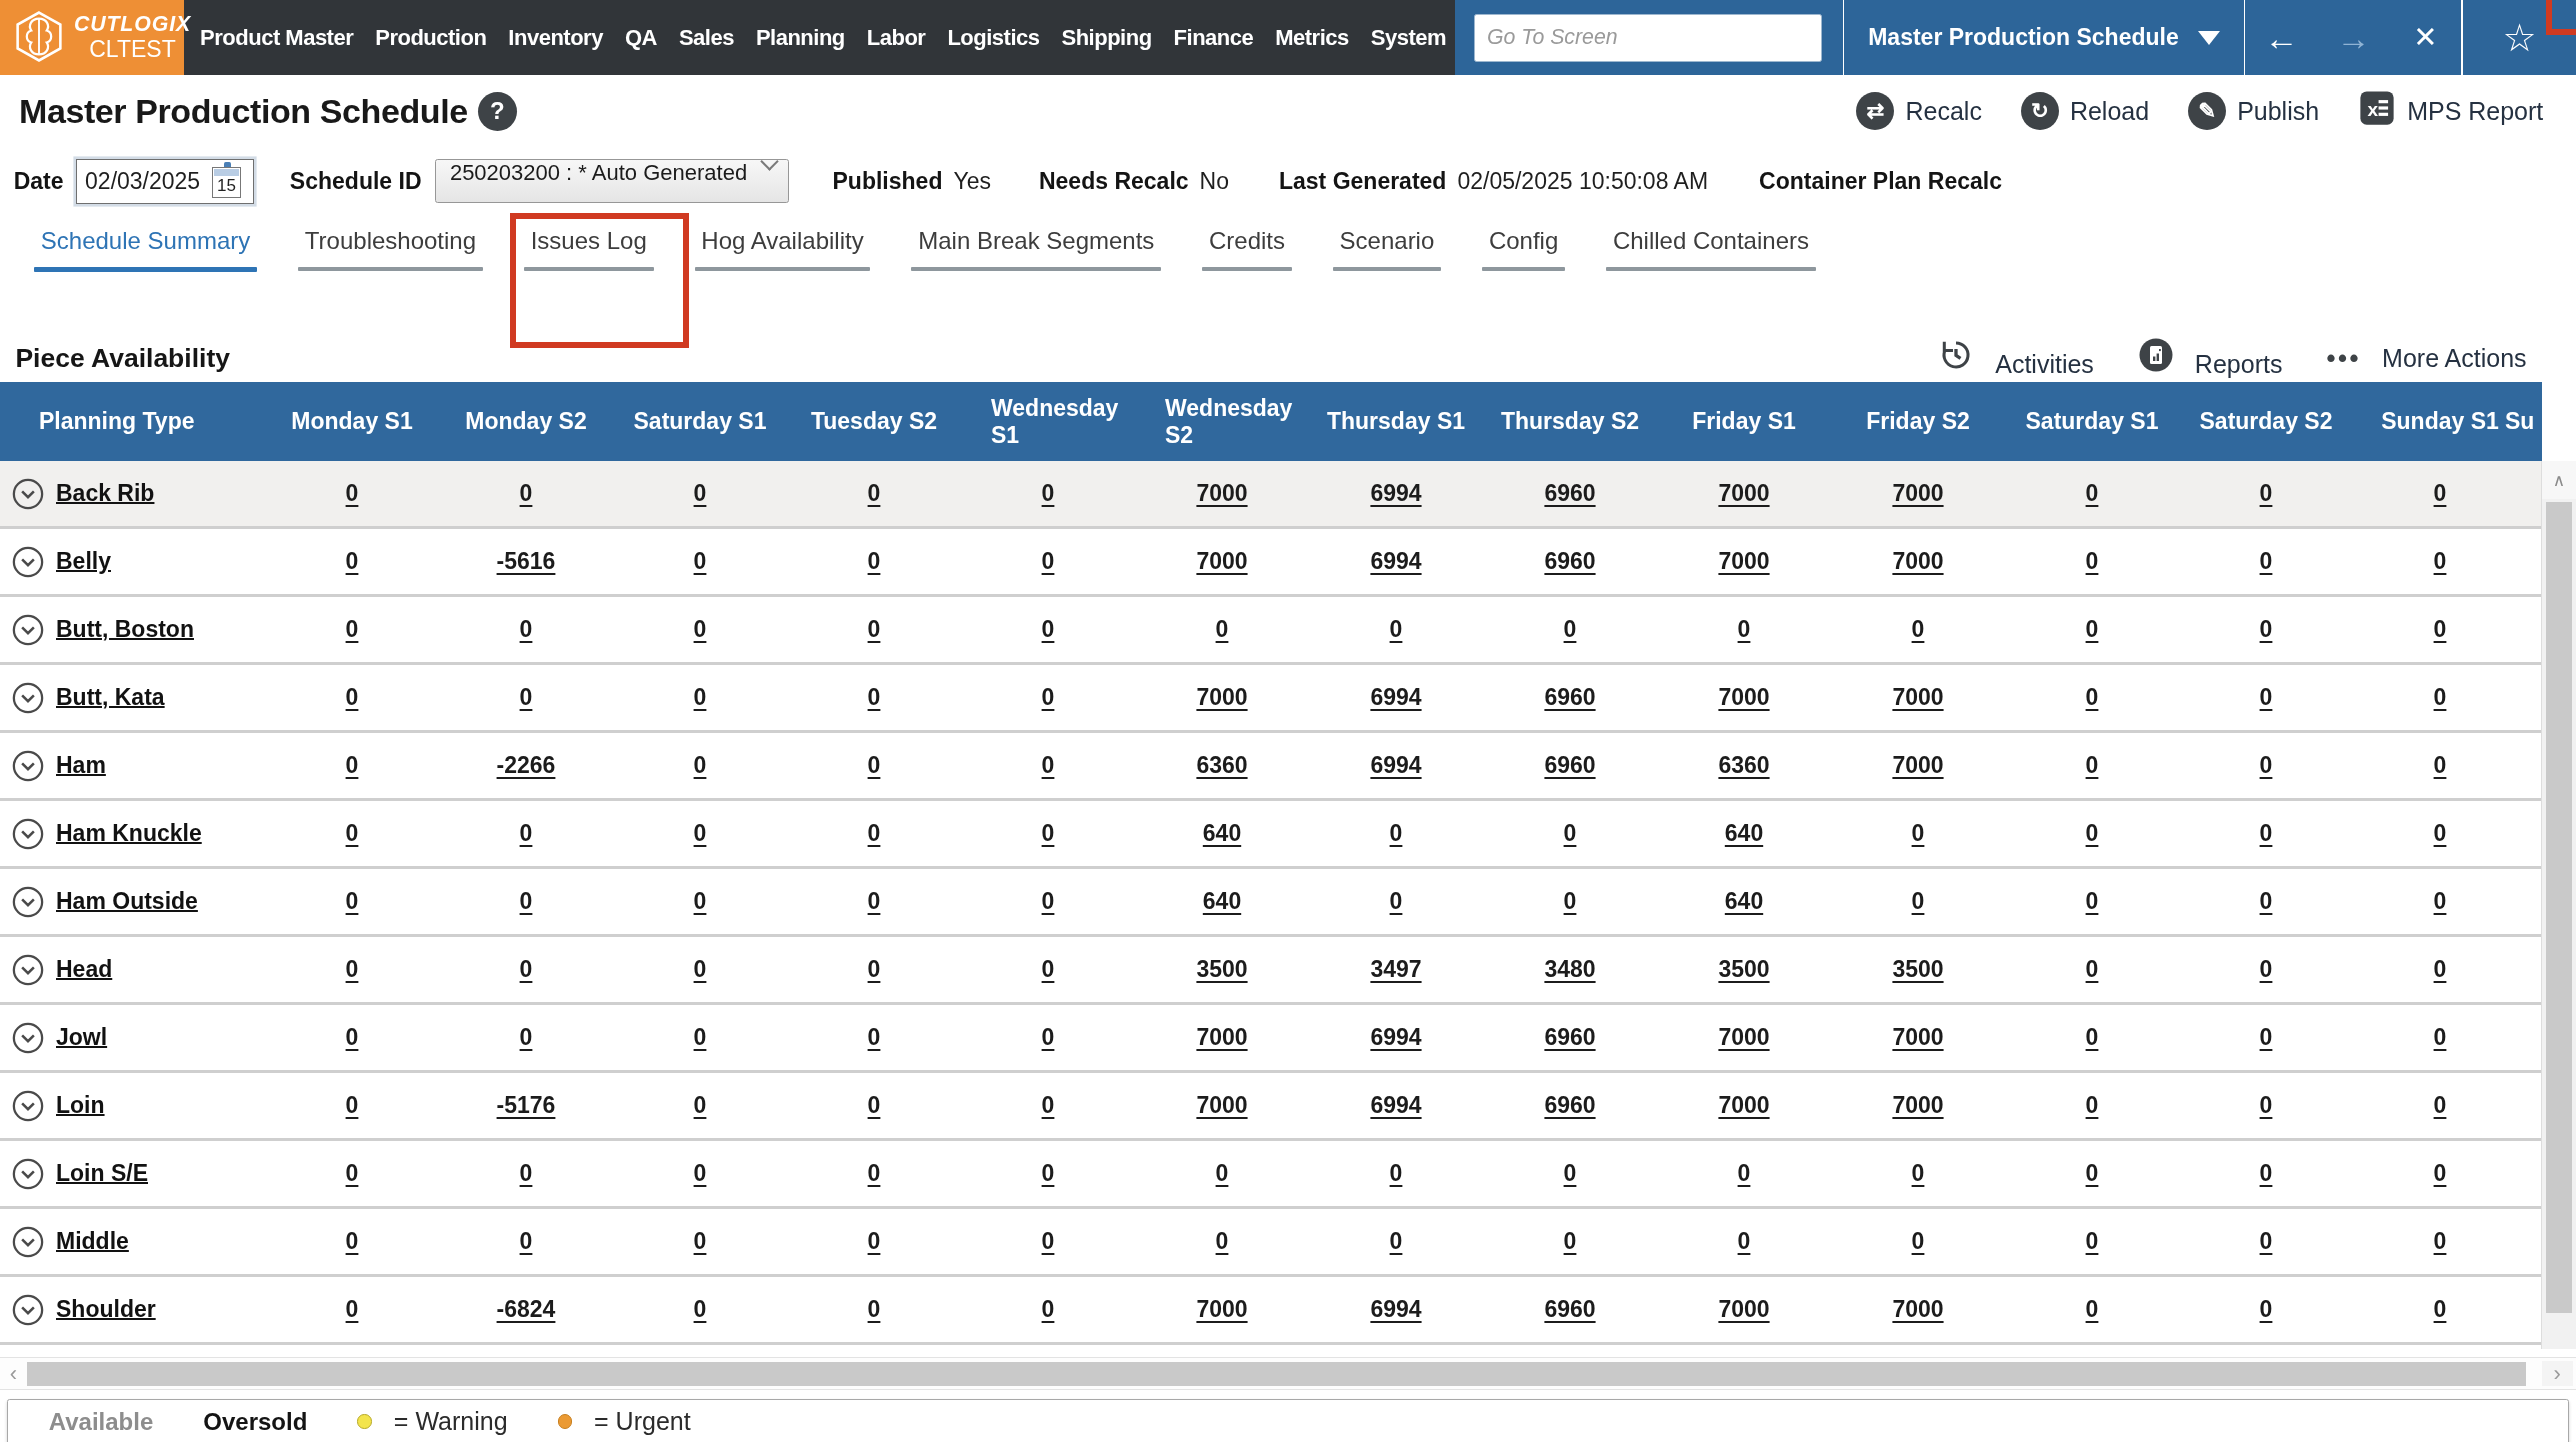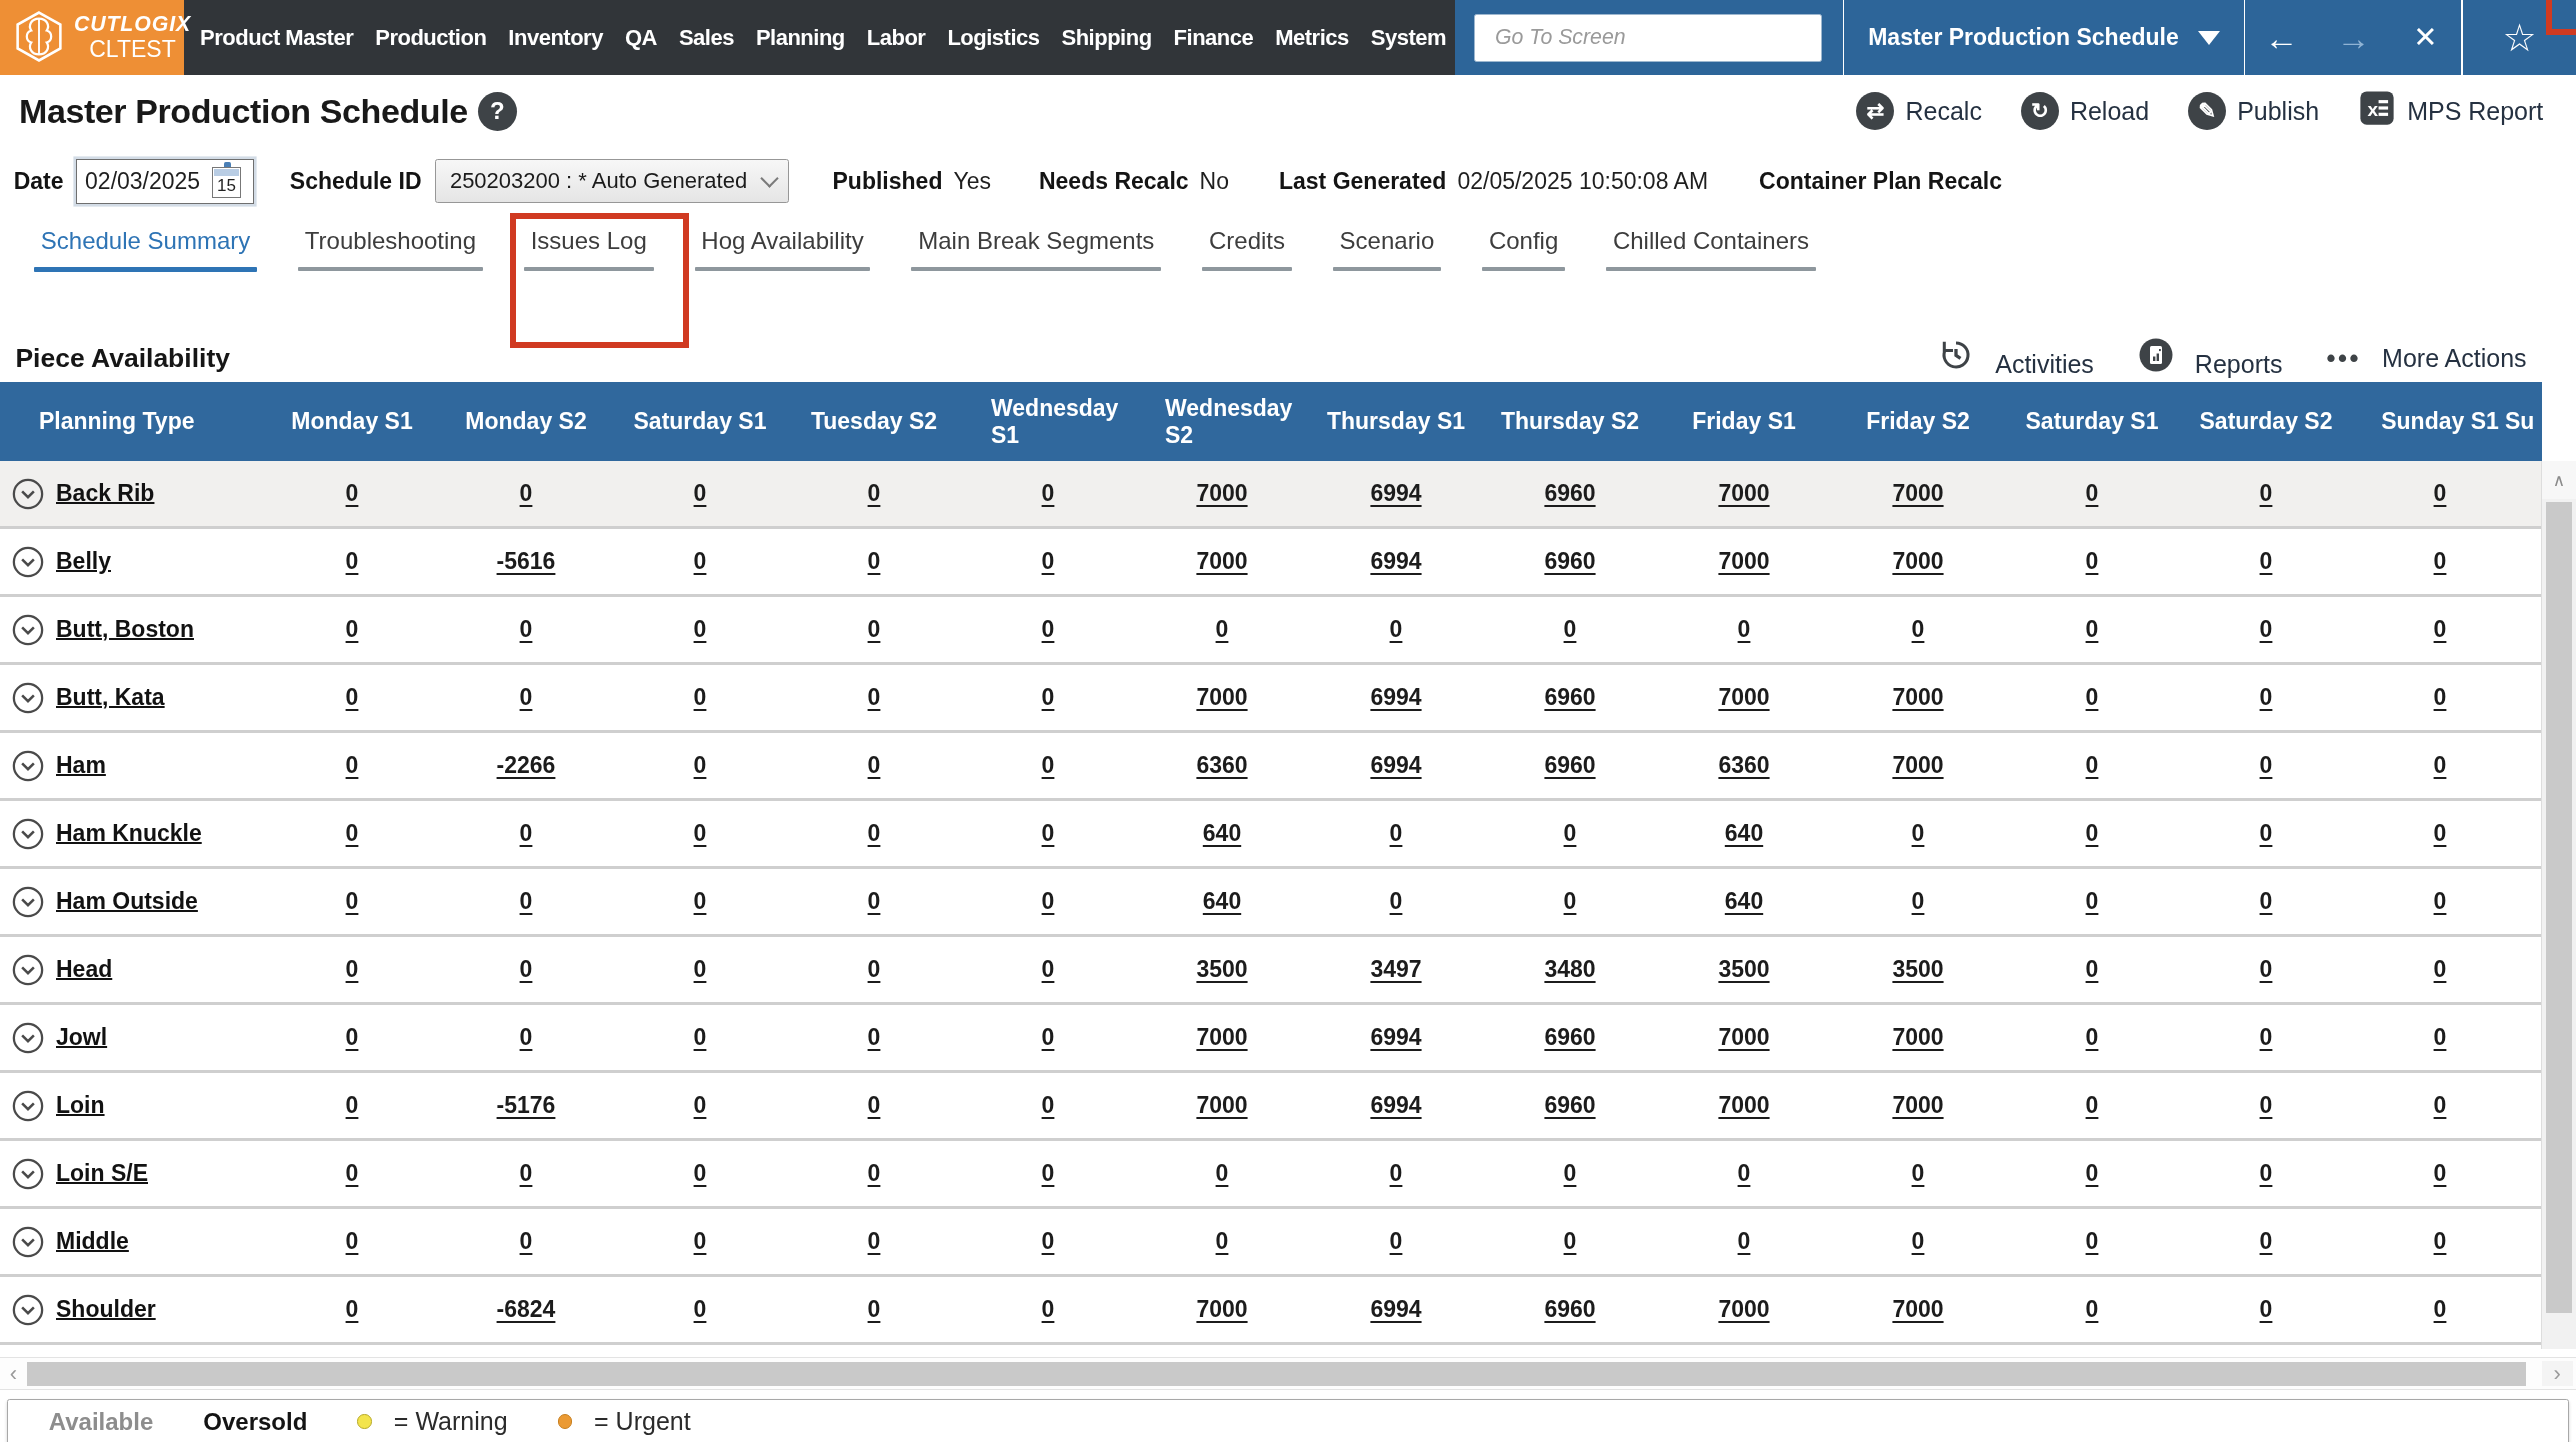"Go To Screen" .goto { padding: 0 20px -> 0 12px }
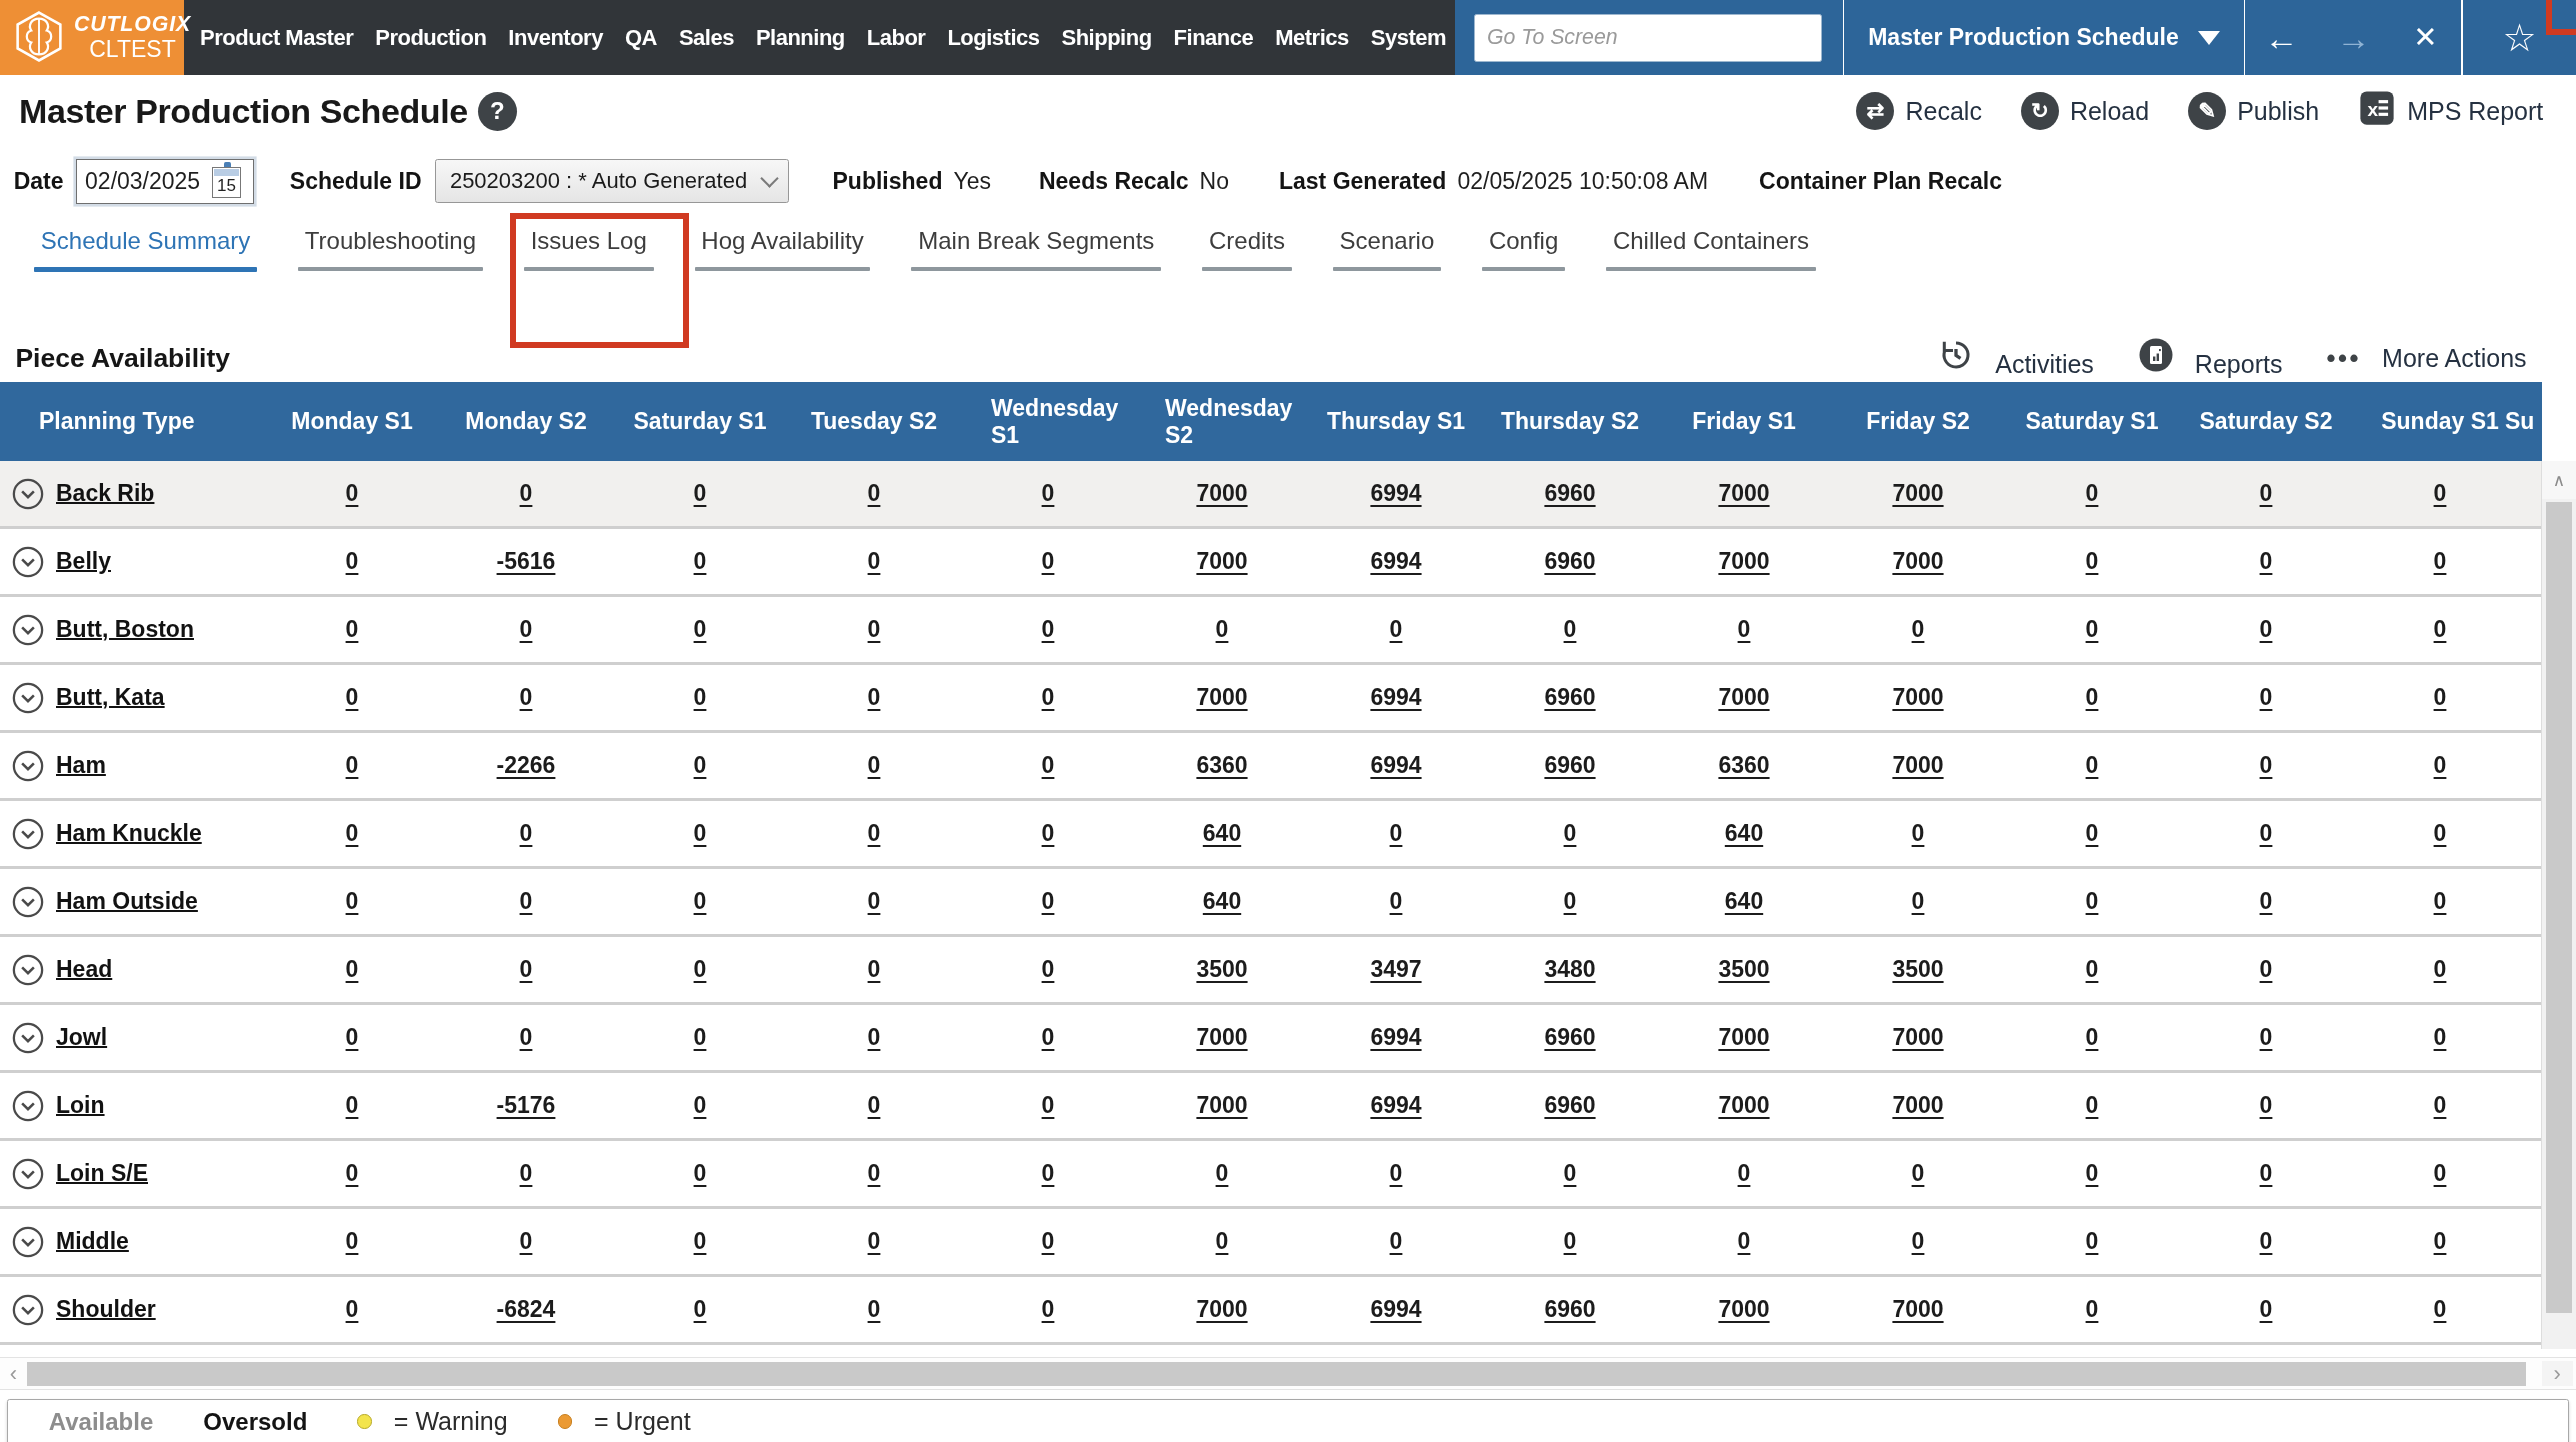"250203200 : * Auto Generated" .select { align-items: center -> none }
